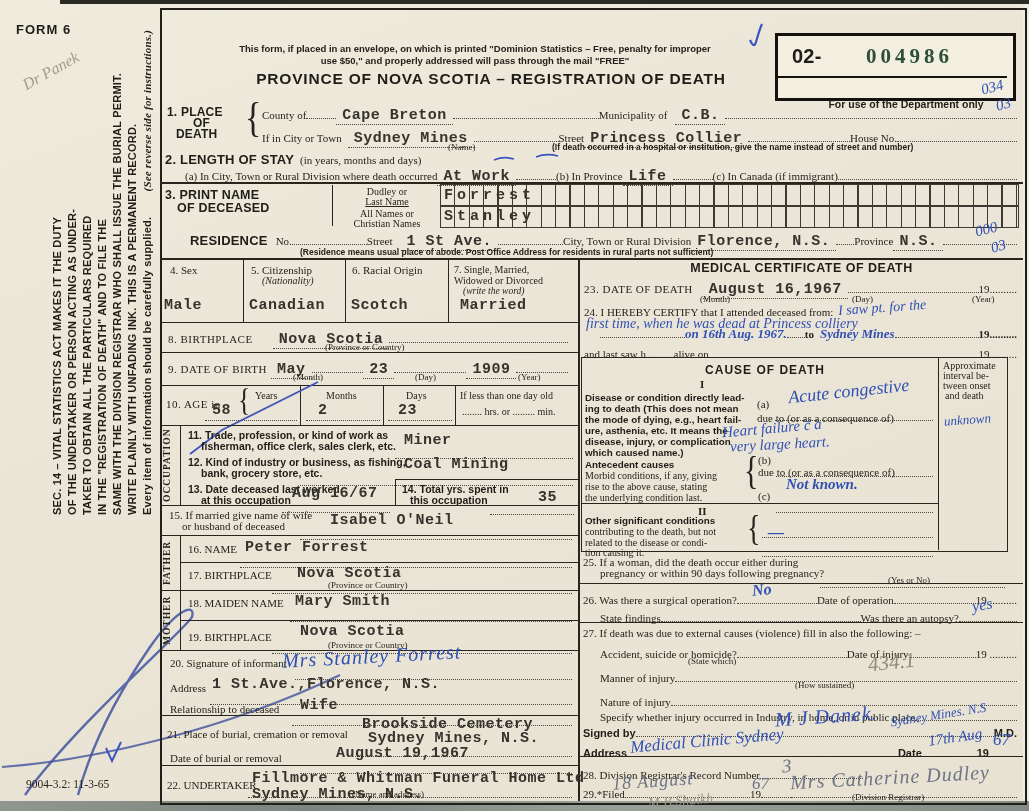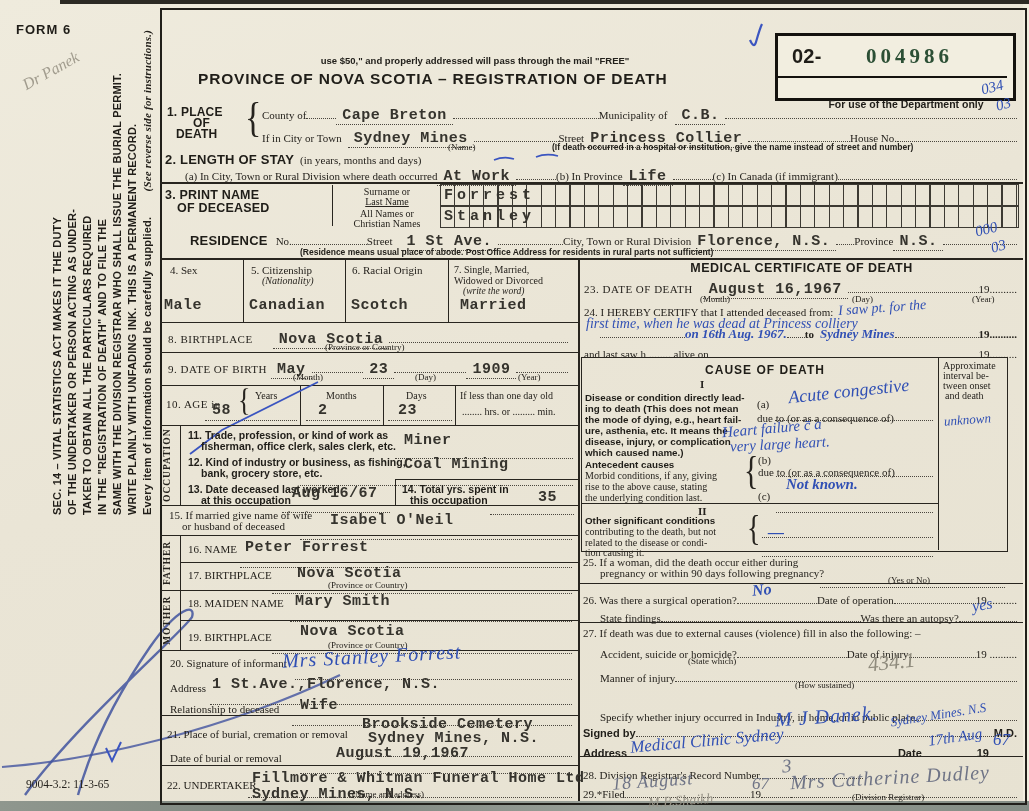"This form, if placed in" div.a { html: none -> <div>This form, if placed in an envelope, on which is printed "Dominion Statistics – Free, penalty for improper</div> }
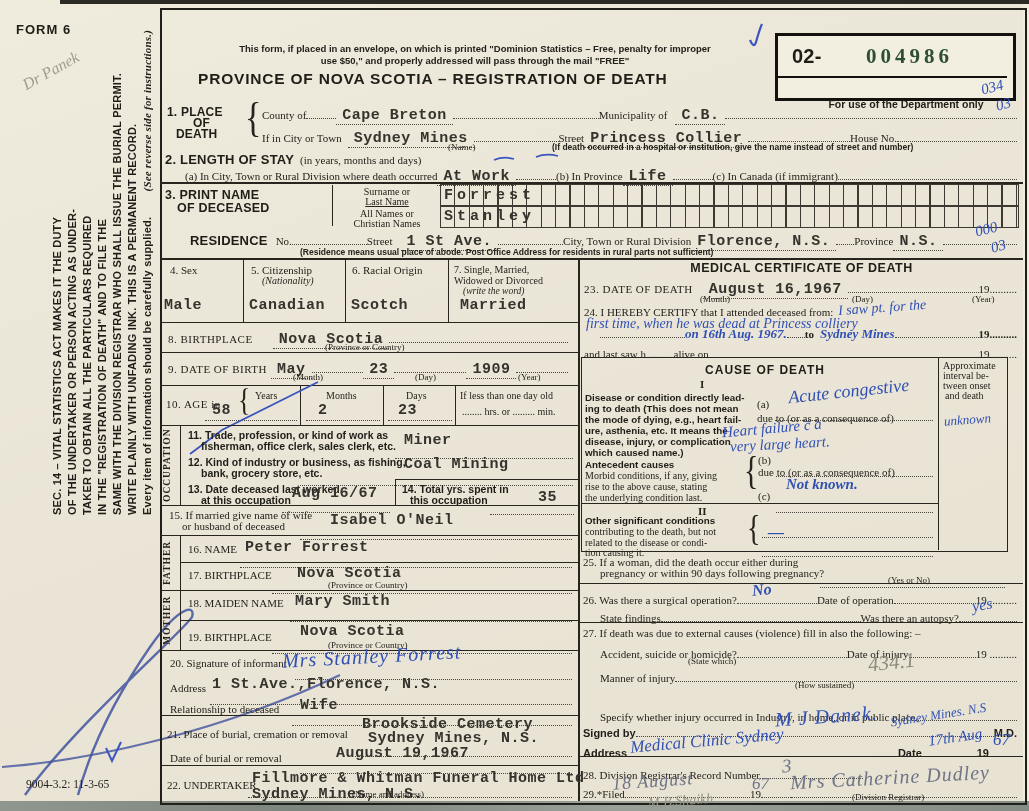"PROVINCE OF NOVA SCOTIA –" div.a { left: 198px -> 231px; text-align: left -> center }
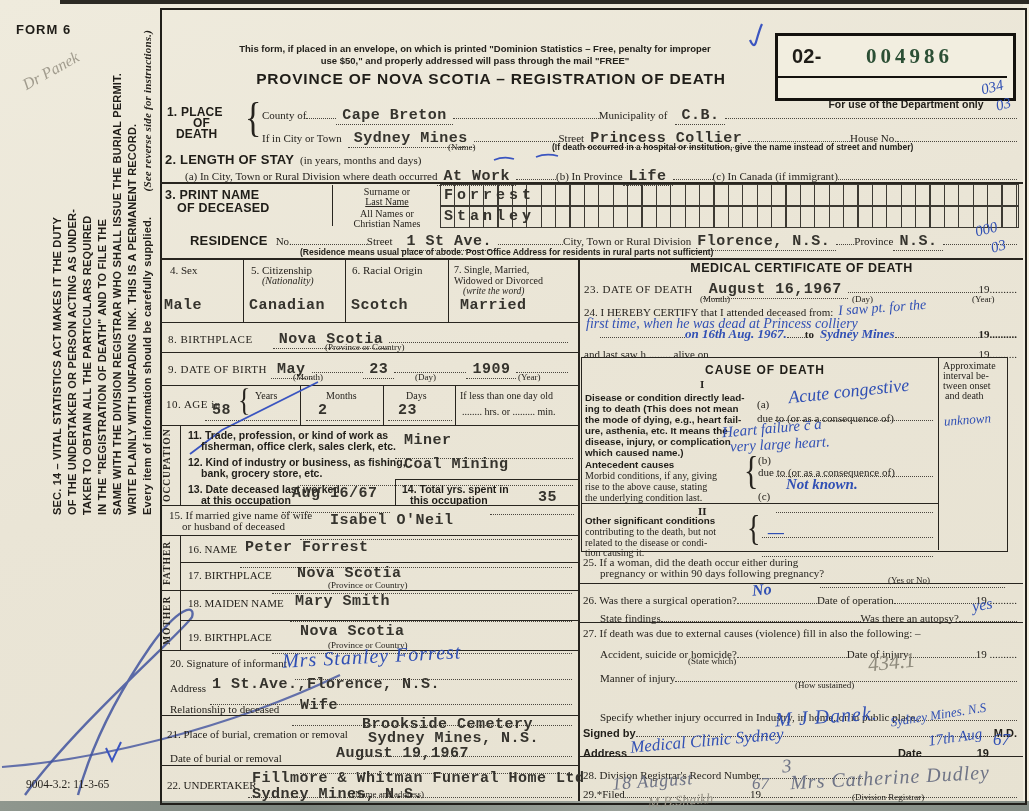"Surname or" div.a { text: Surname -> Dudley }
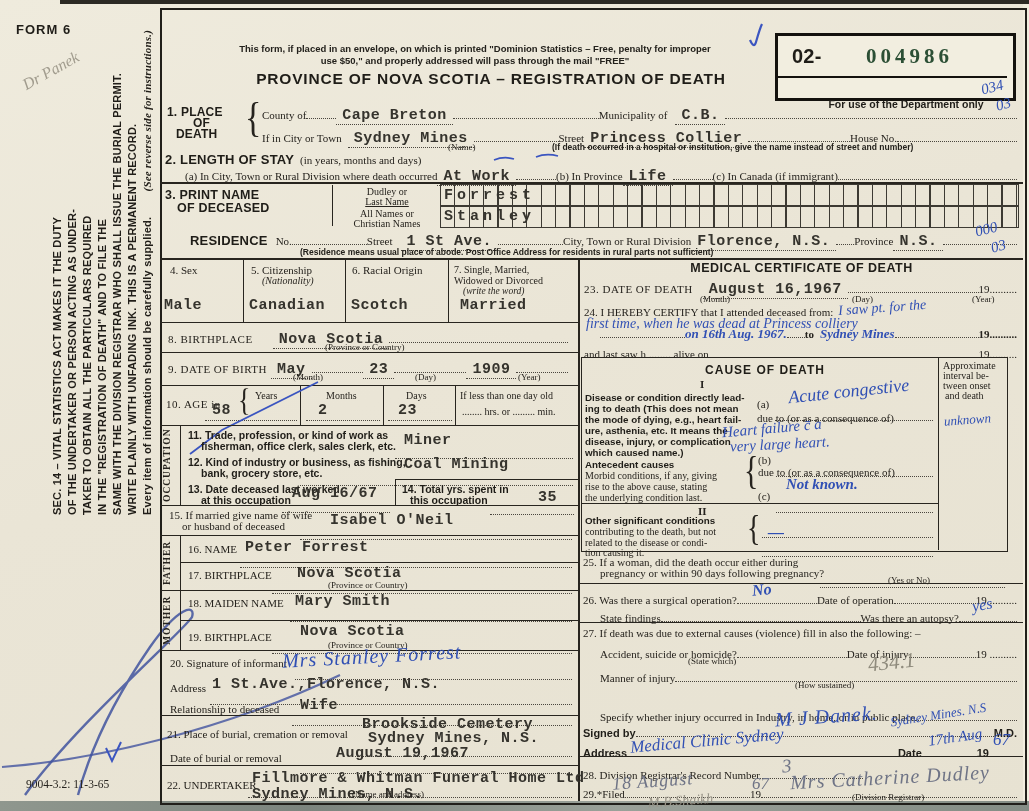"Nature of injury" div.ln { html: none -> <div> <span>Nature of injury</span> <span></span> </div> }
